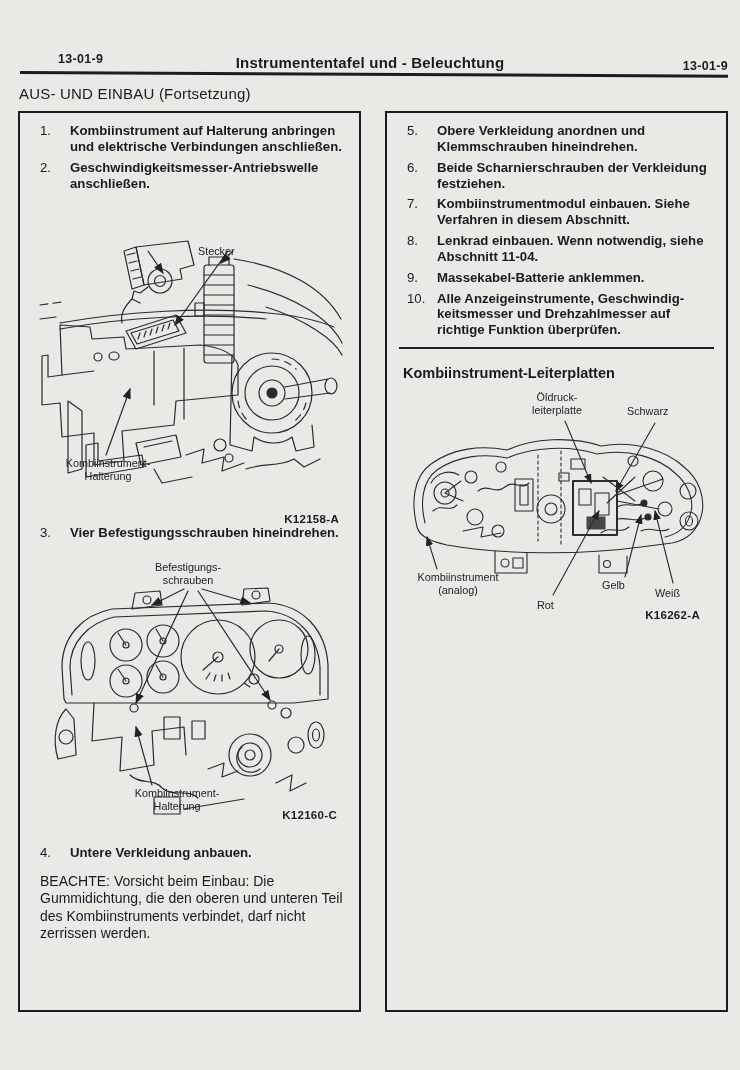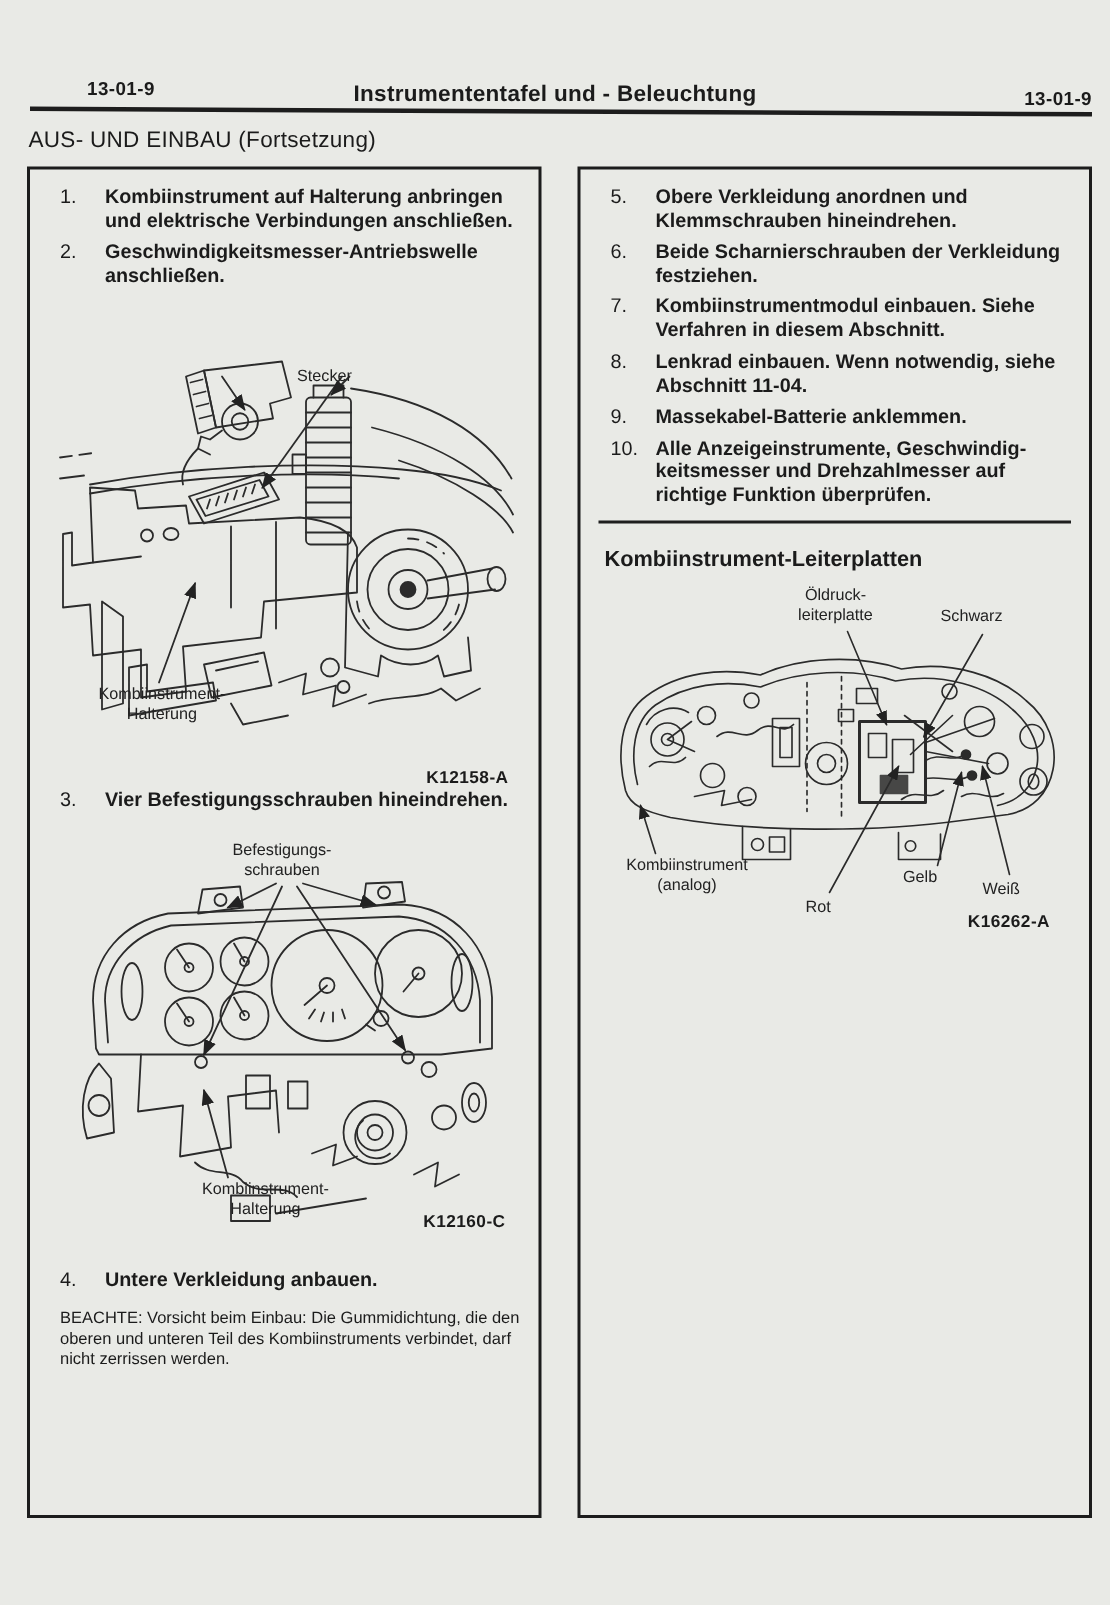"BEACHTE: Vorsicht beim Einbau: Die" .note { font-size: 11px -> 14px }
